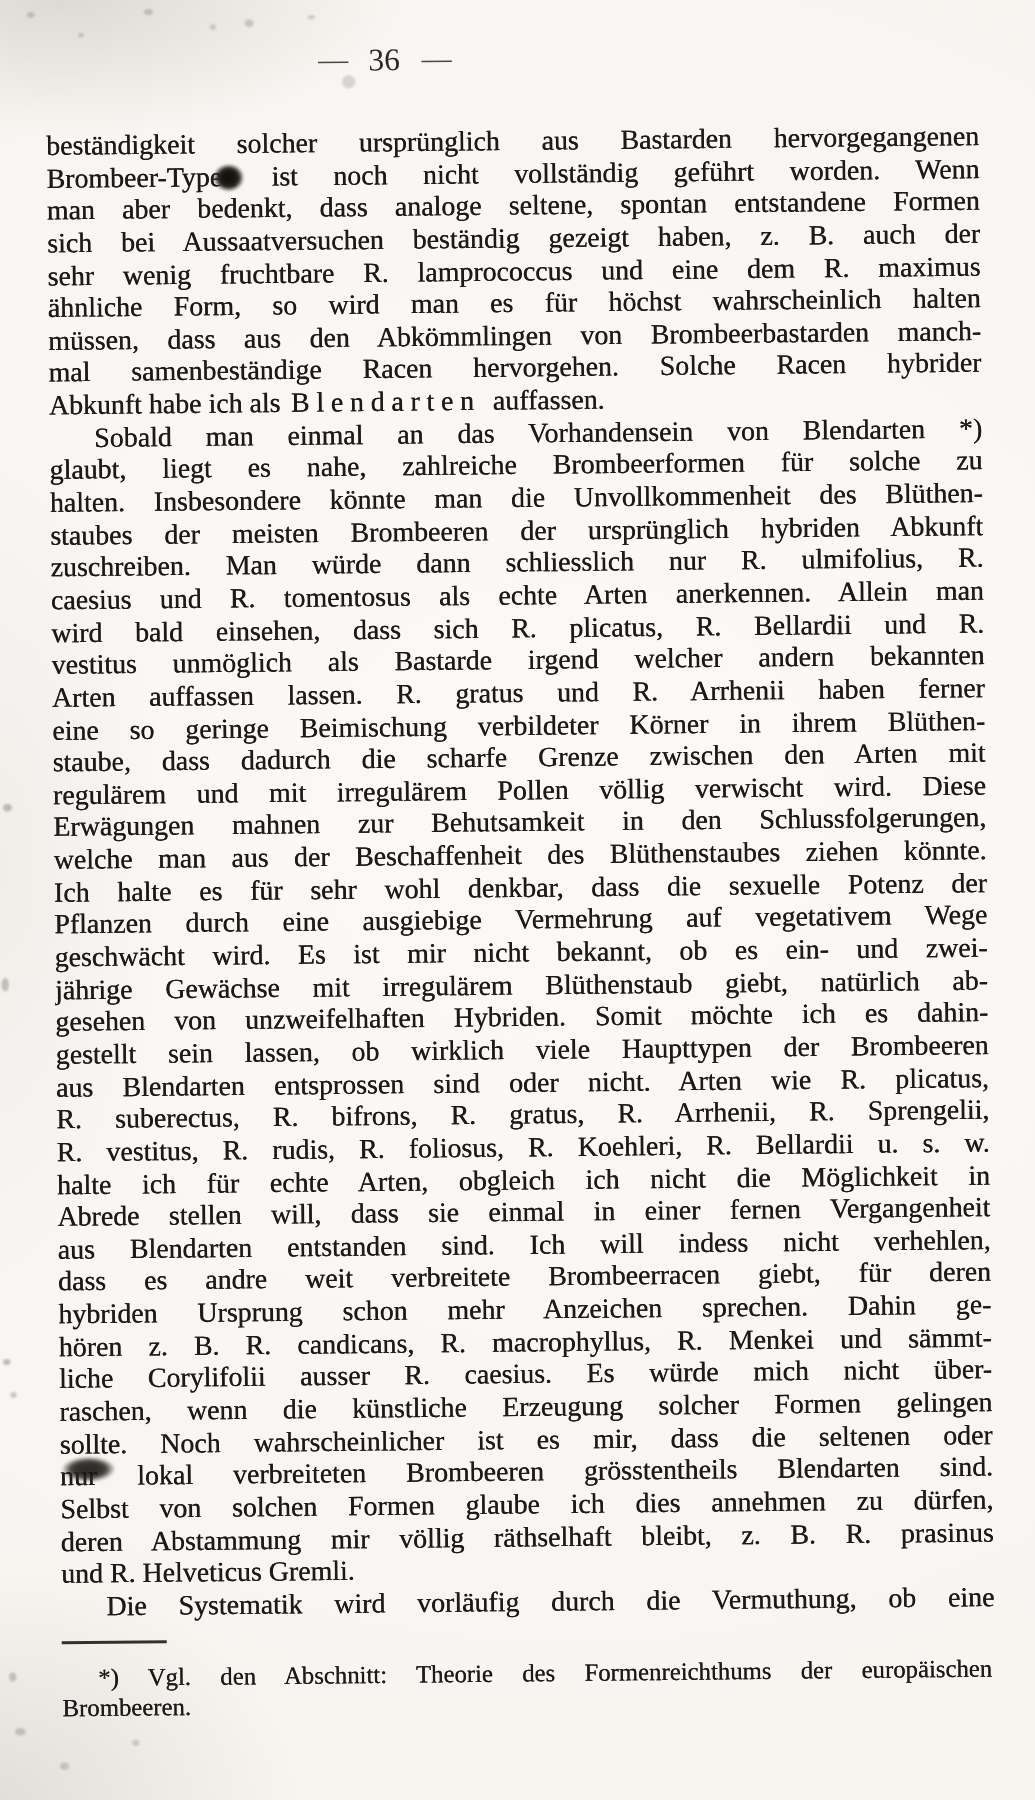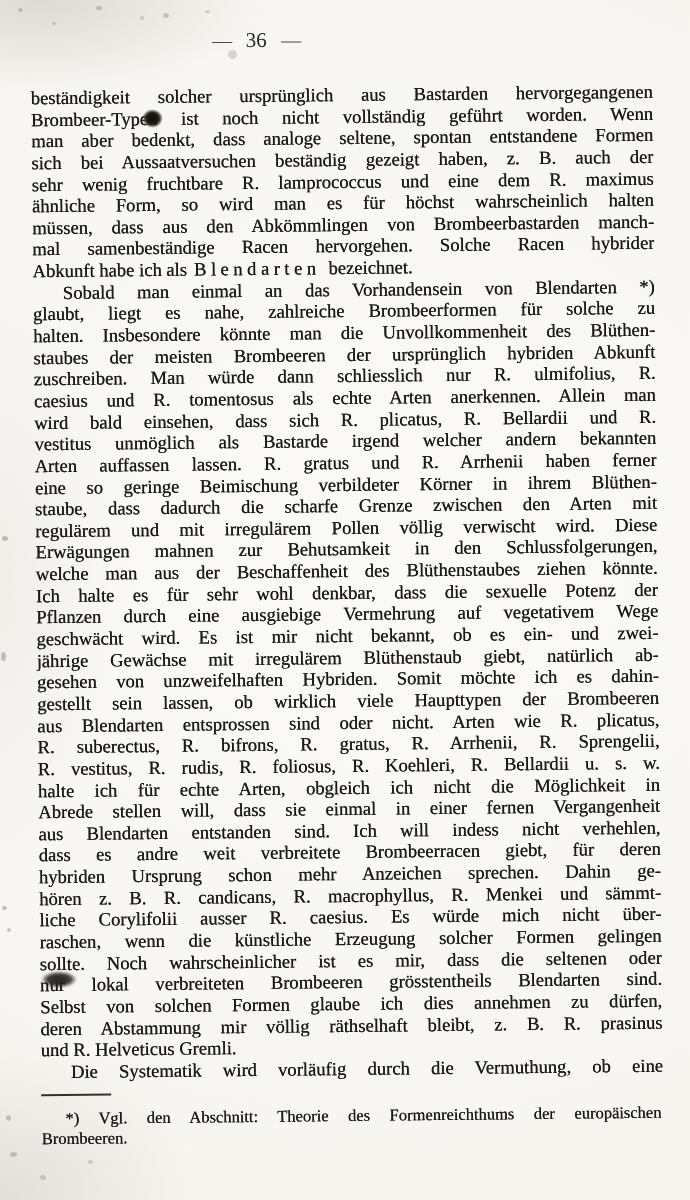"bezeichnet." span { text: bezeichnet -> auffassen }
